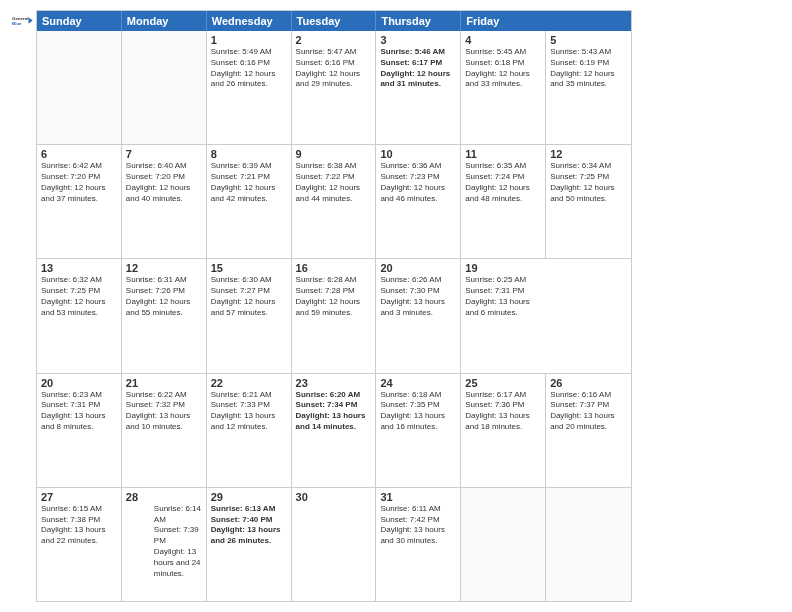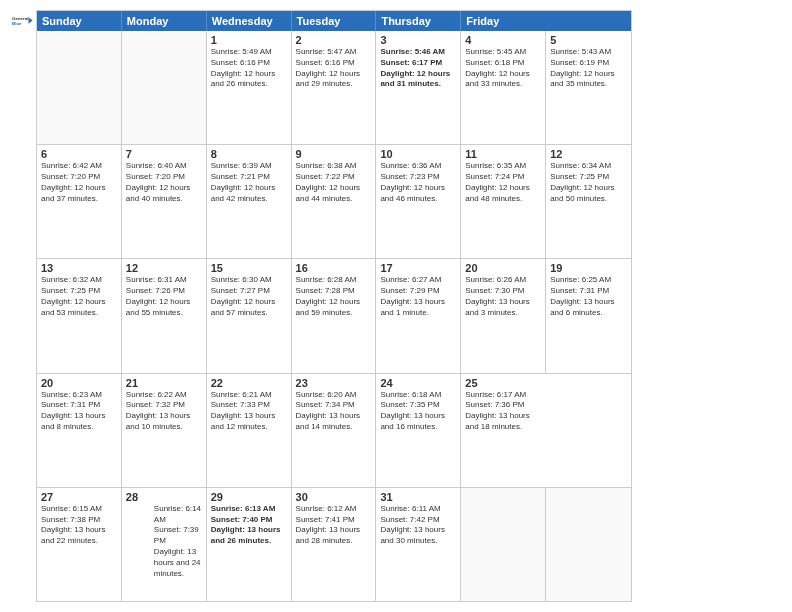"17" div.cal-cell { html: <div> <span>17</span> <div>Sunrise: 6:27 AM Sunset: 7:29 PM Daylight: 13 hours and 1 minute.</div> </div> -> none }
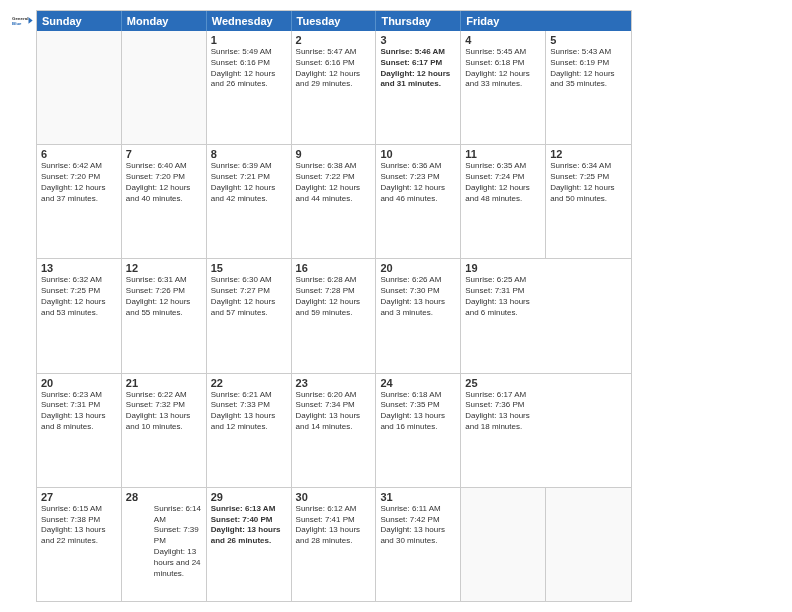"26" div.cal-cell { html: none -> <div> <span>26</span> <div>Sunrise: 6:16 AM Sunset: 7:37 PM Daylight: 13 hours and 20 minutes.</div> </div> }
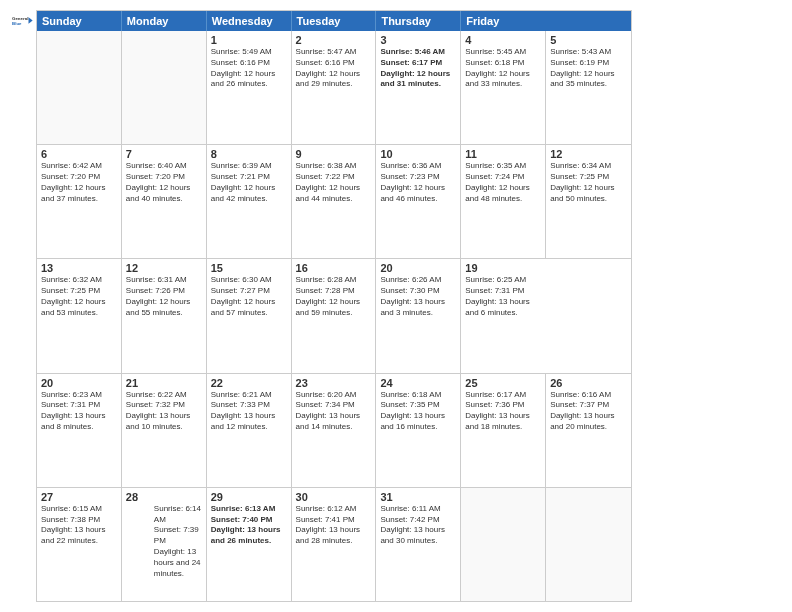"Sunrise: 6:20 AM" div.cell-text { font-weight: none -> bold }
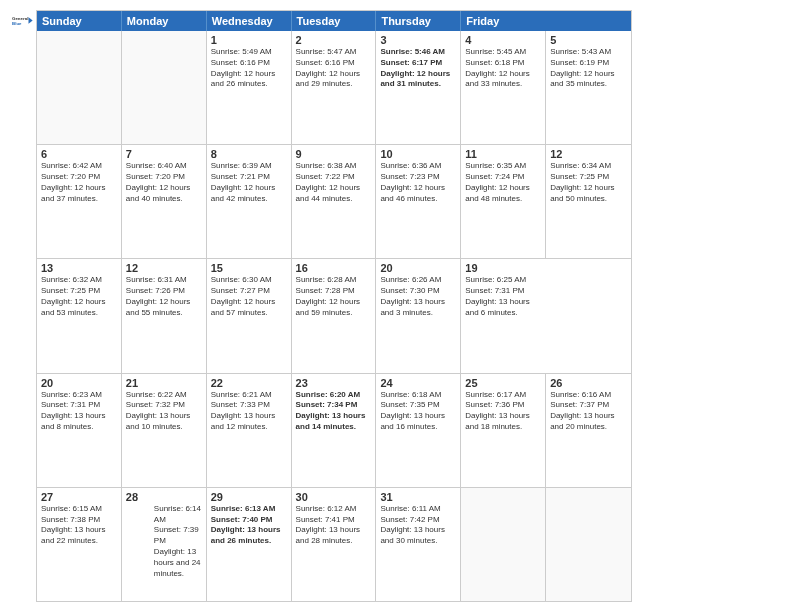"Sunrise: 6:12 AM" div.cell-text { html: <div>Sunrise: 6:12 AM Sunset: 7:41 PM Daylight: 13 hours and 28 minutes.</div> -> none }
